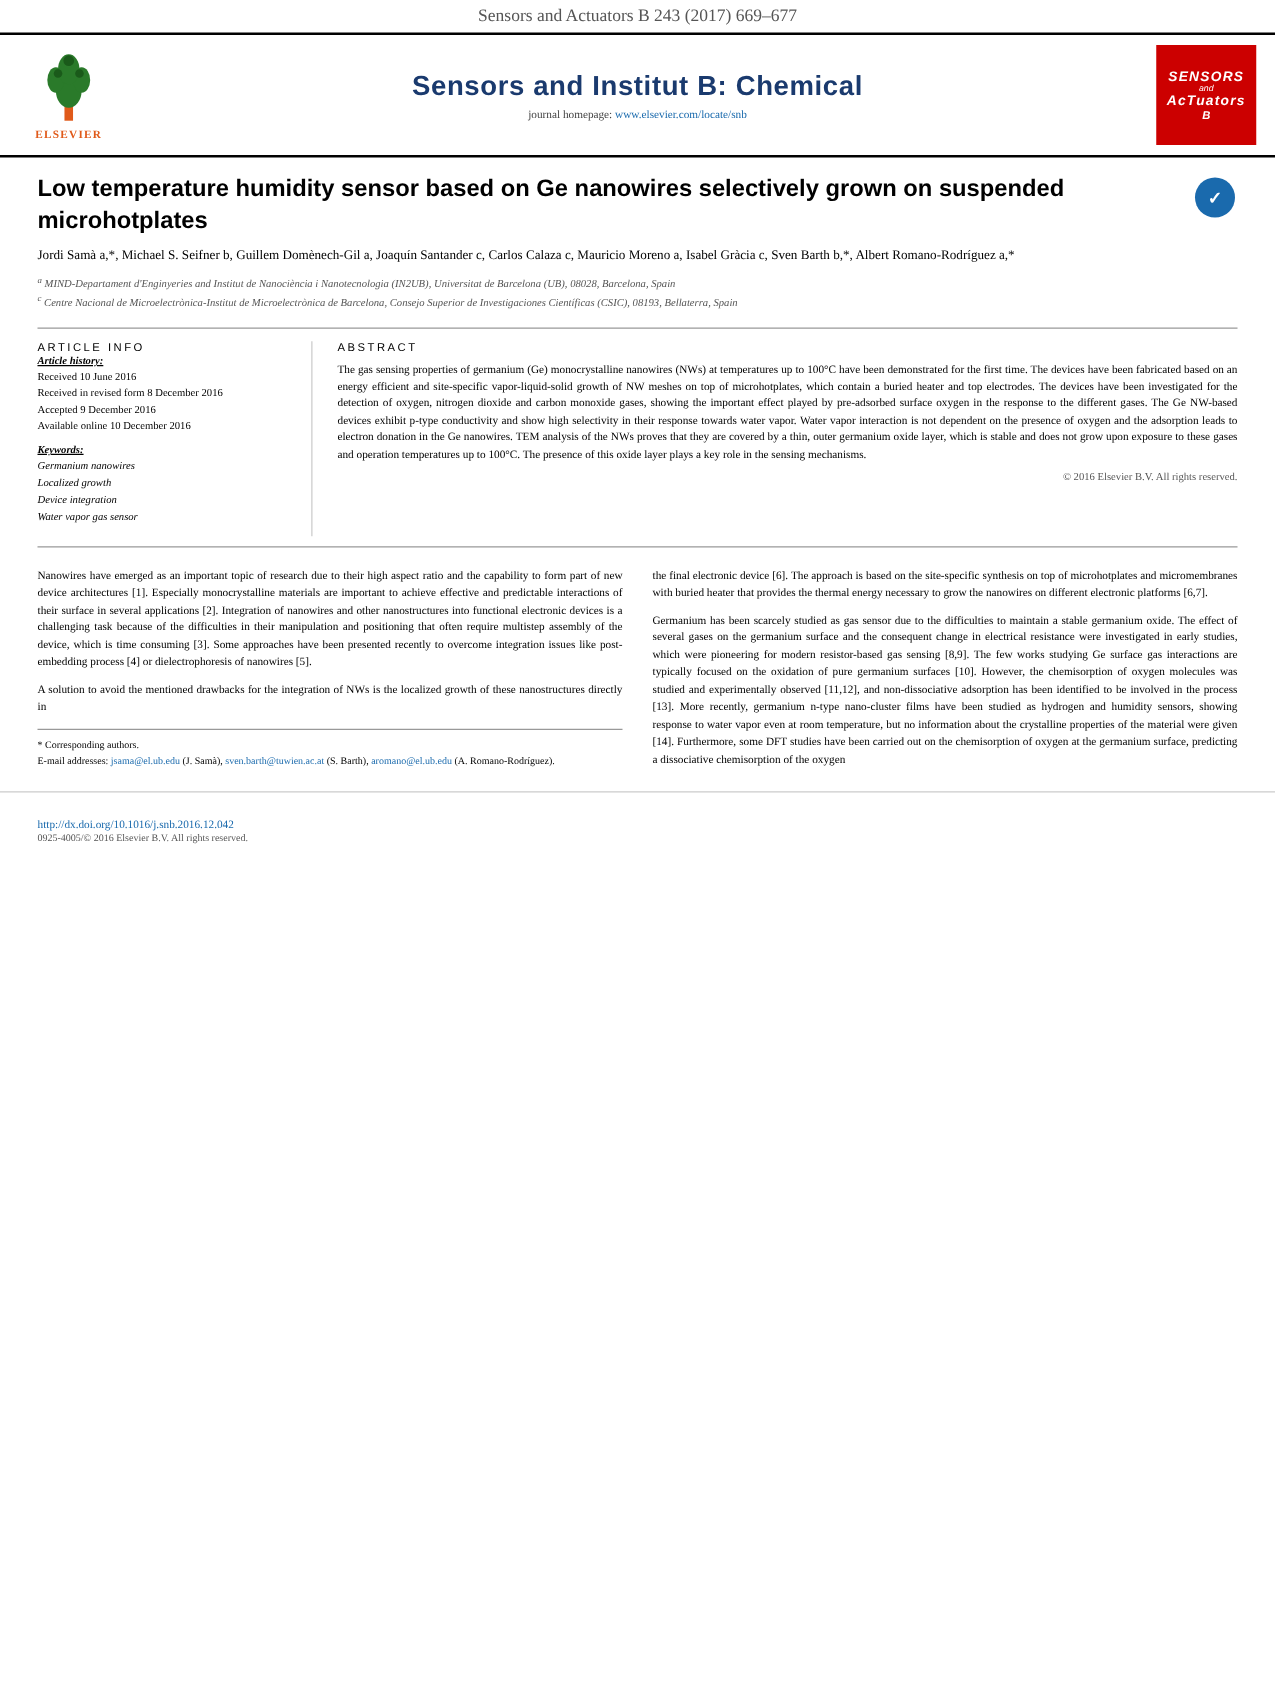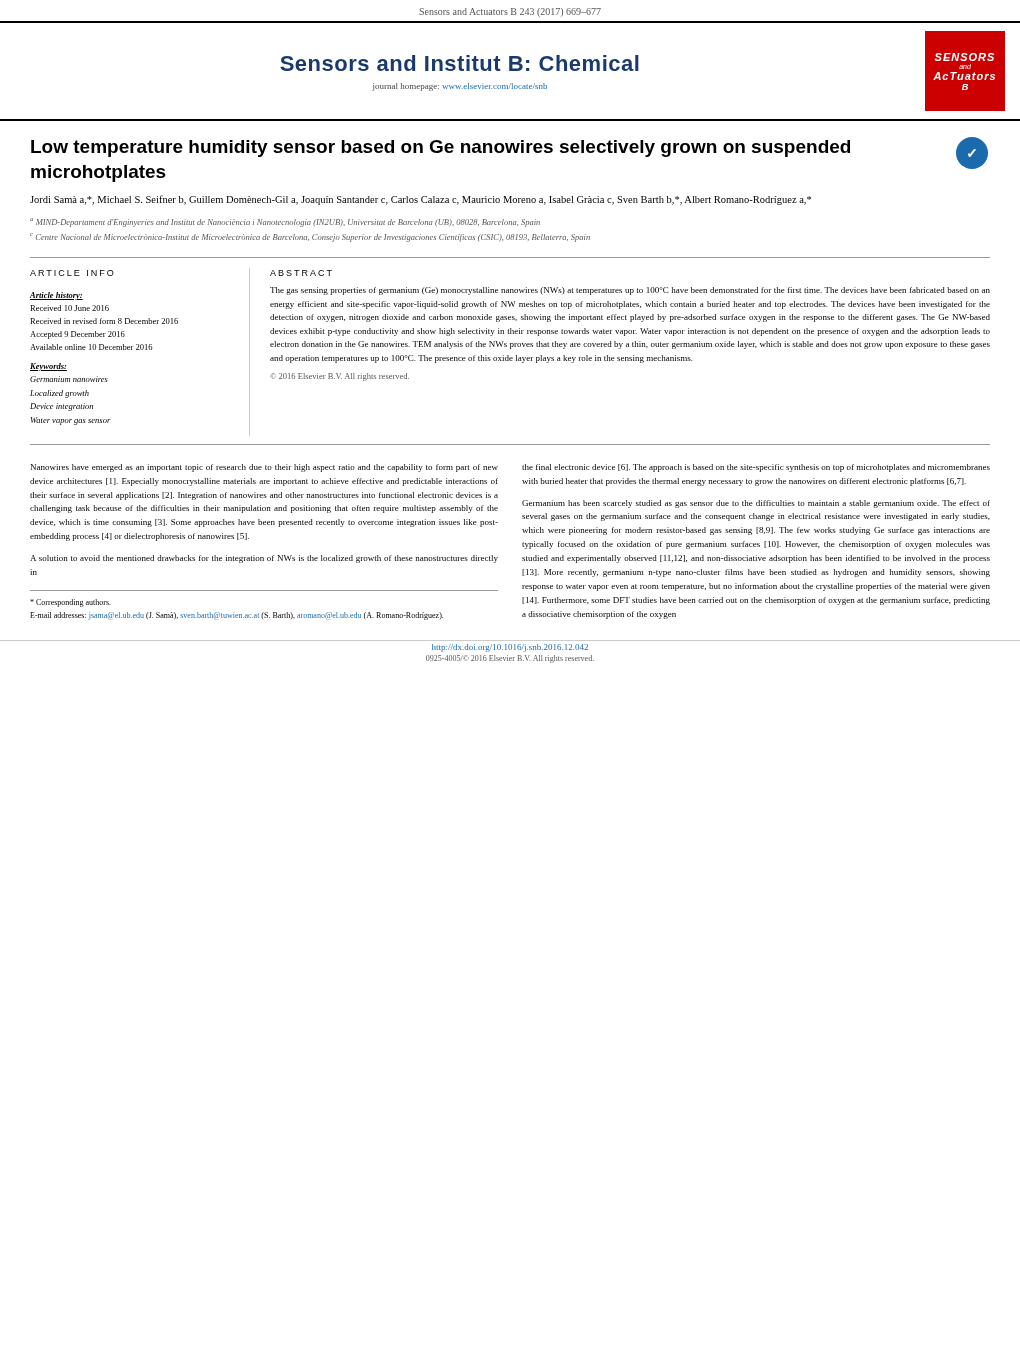"Sensors and Actuators B 243" .top-link-bar { font-size: 10px -> 14px }
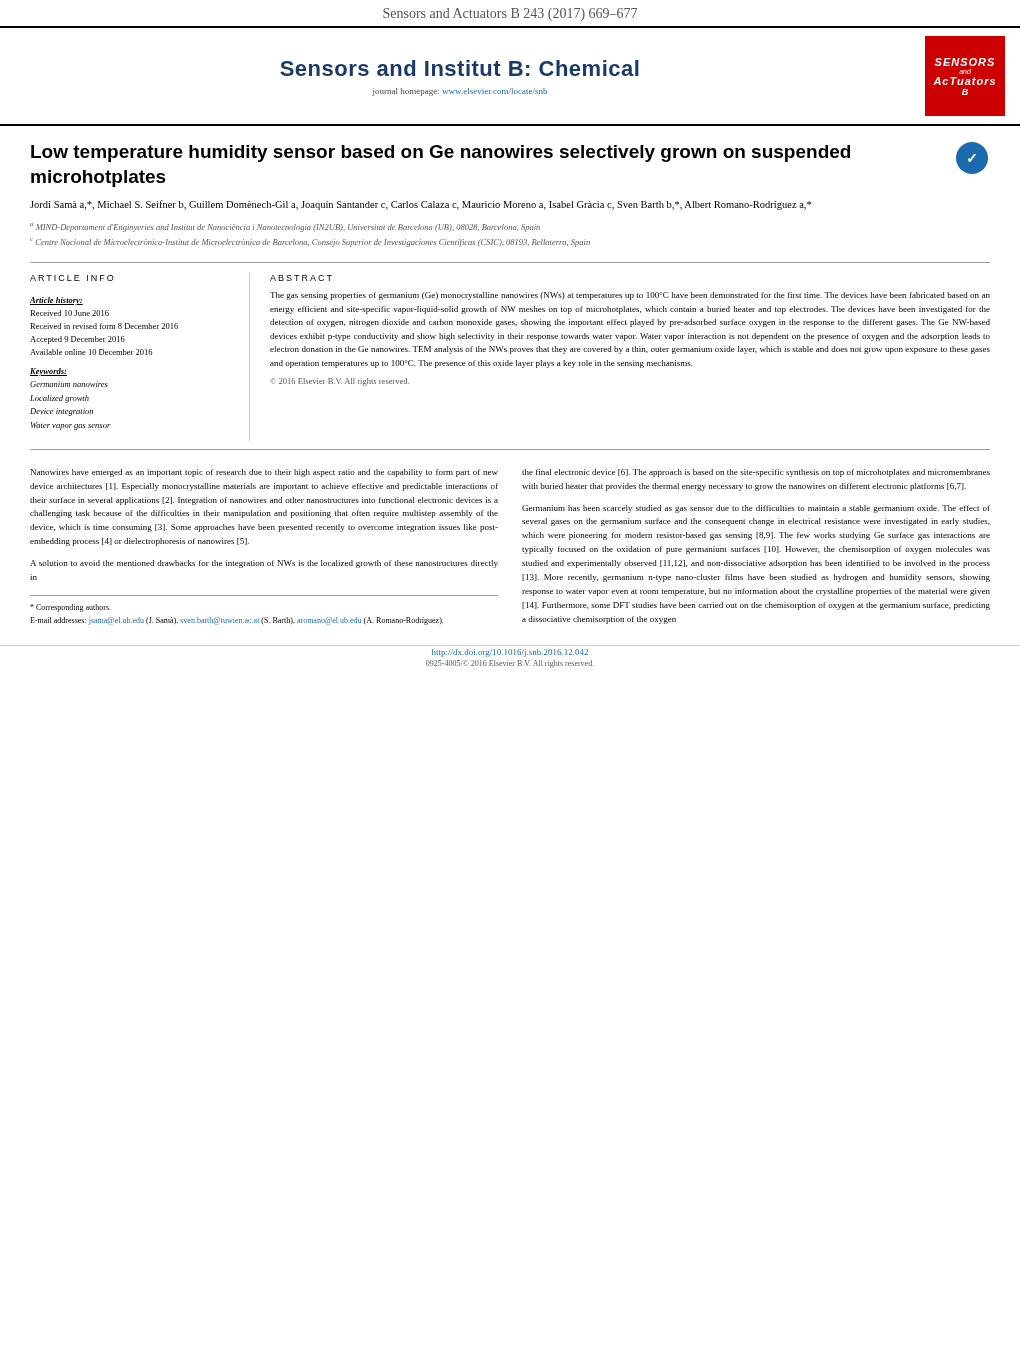"ELSEVIER" div.elsevier-logo { html: none -> <div> <svg> <rect></rect> <ellipse></ellipse> <ellipse></ellipse> <ellipse></ellipse> <ellipse></ellipse> <circle></circle> <circle></circle> <circle></circle> </svg> <div>ELSEVIER</div> </div> }
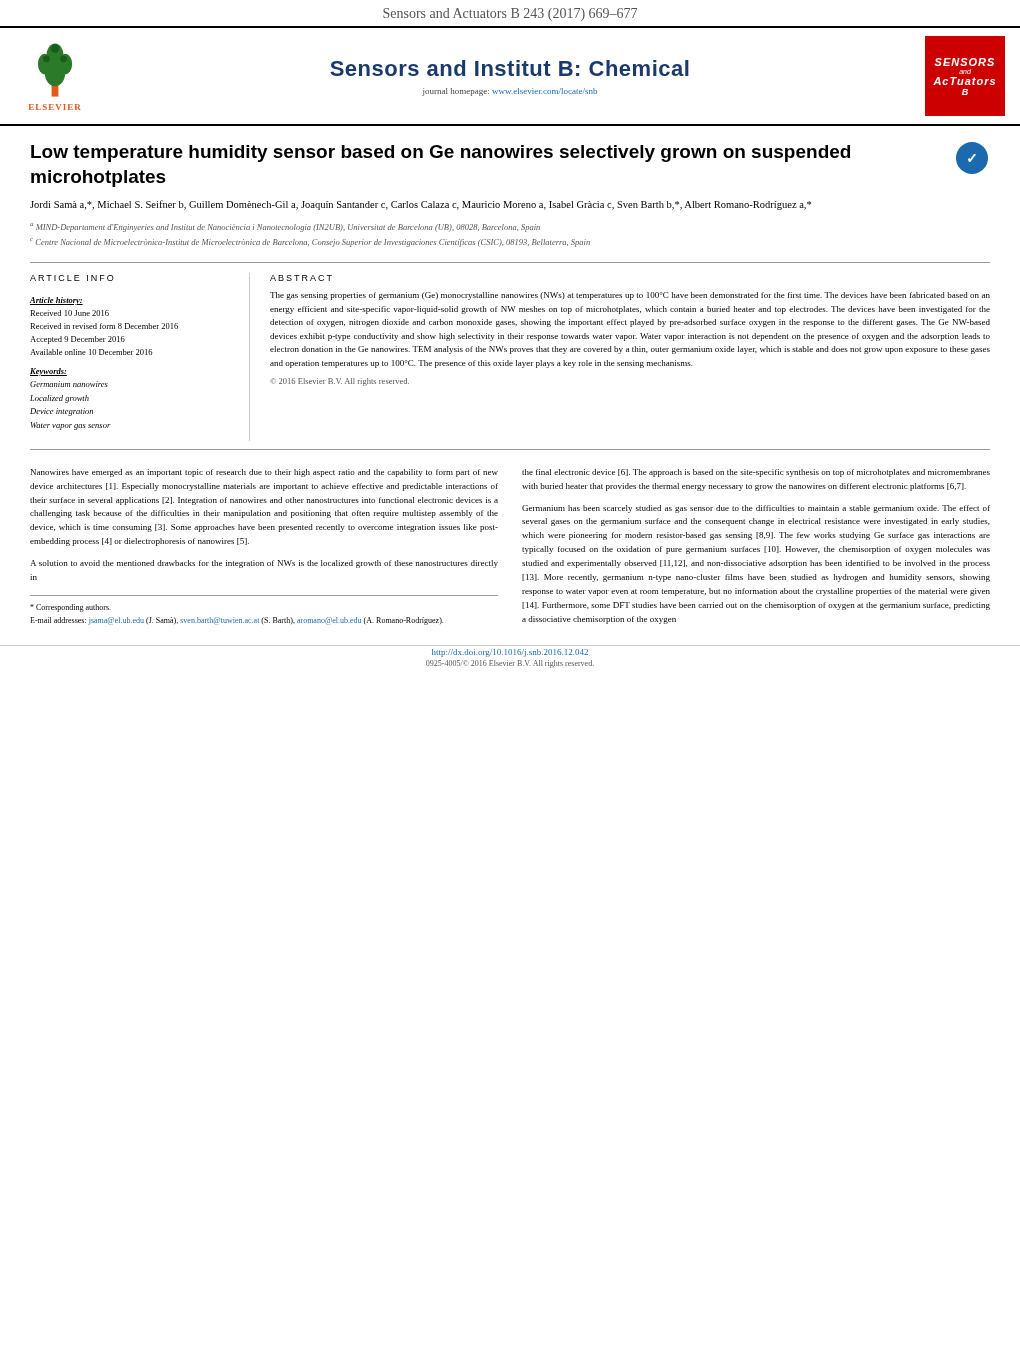"ARTICLE INFO" .info-section-title { margin-bottom: 12px -> 0 }
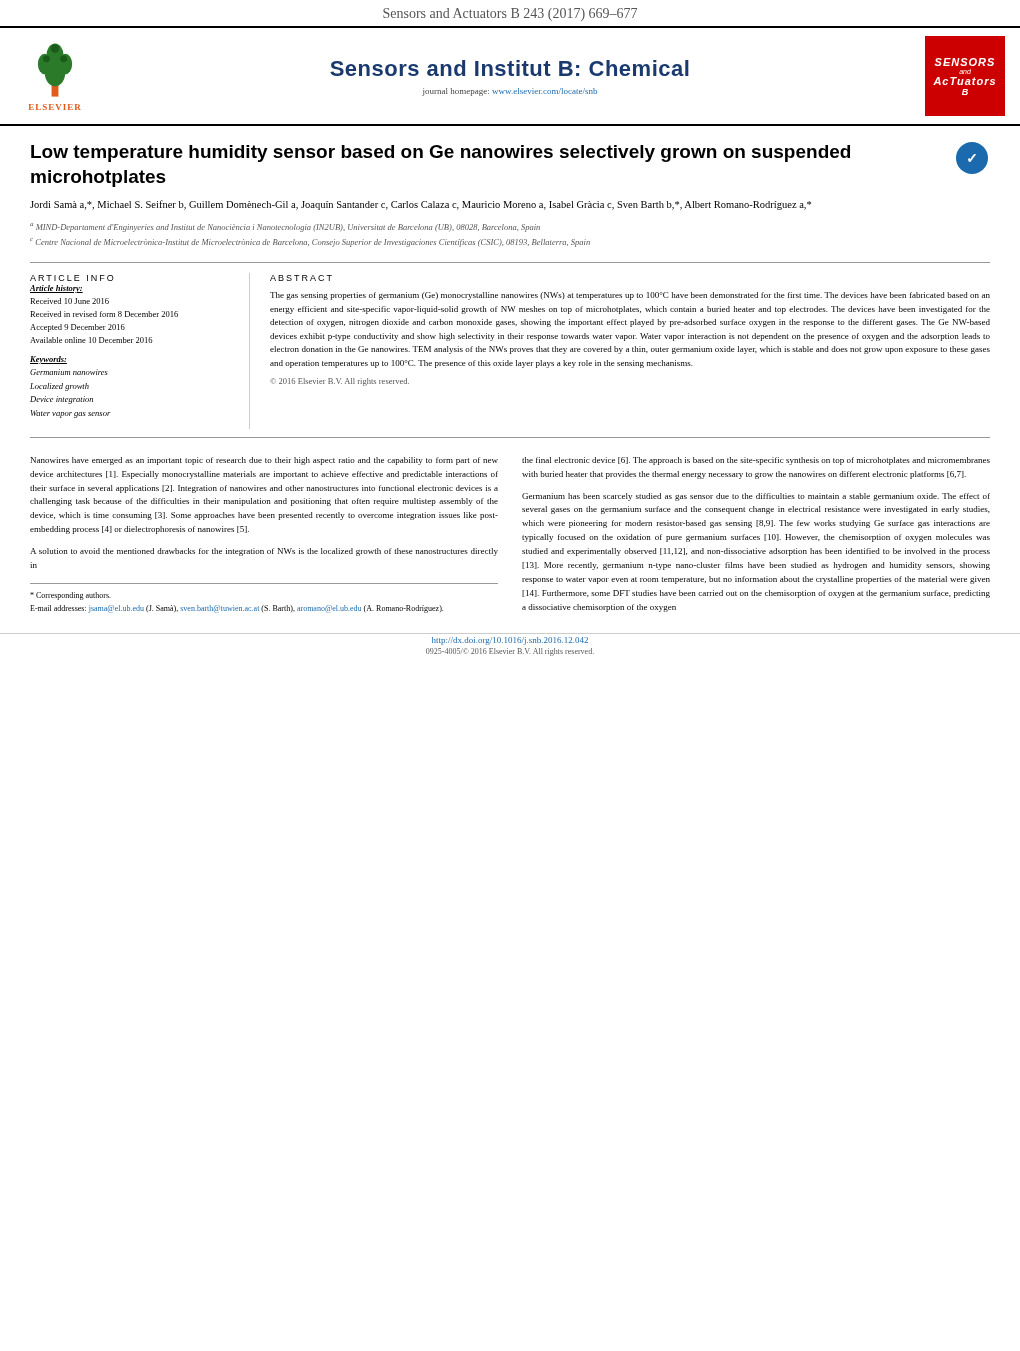"© 2016 Elsevier B.V. All" .copyright-line { text-align: none -> right }
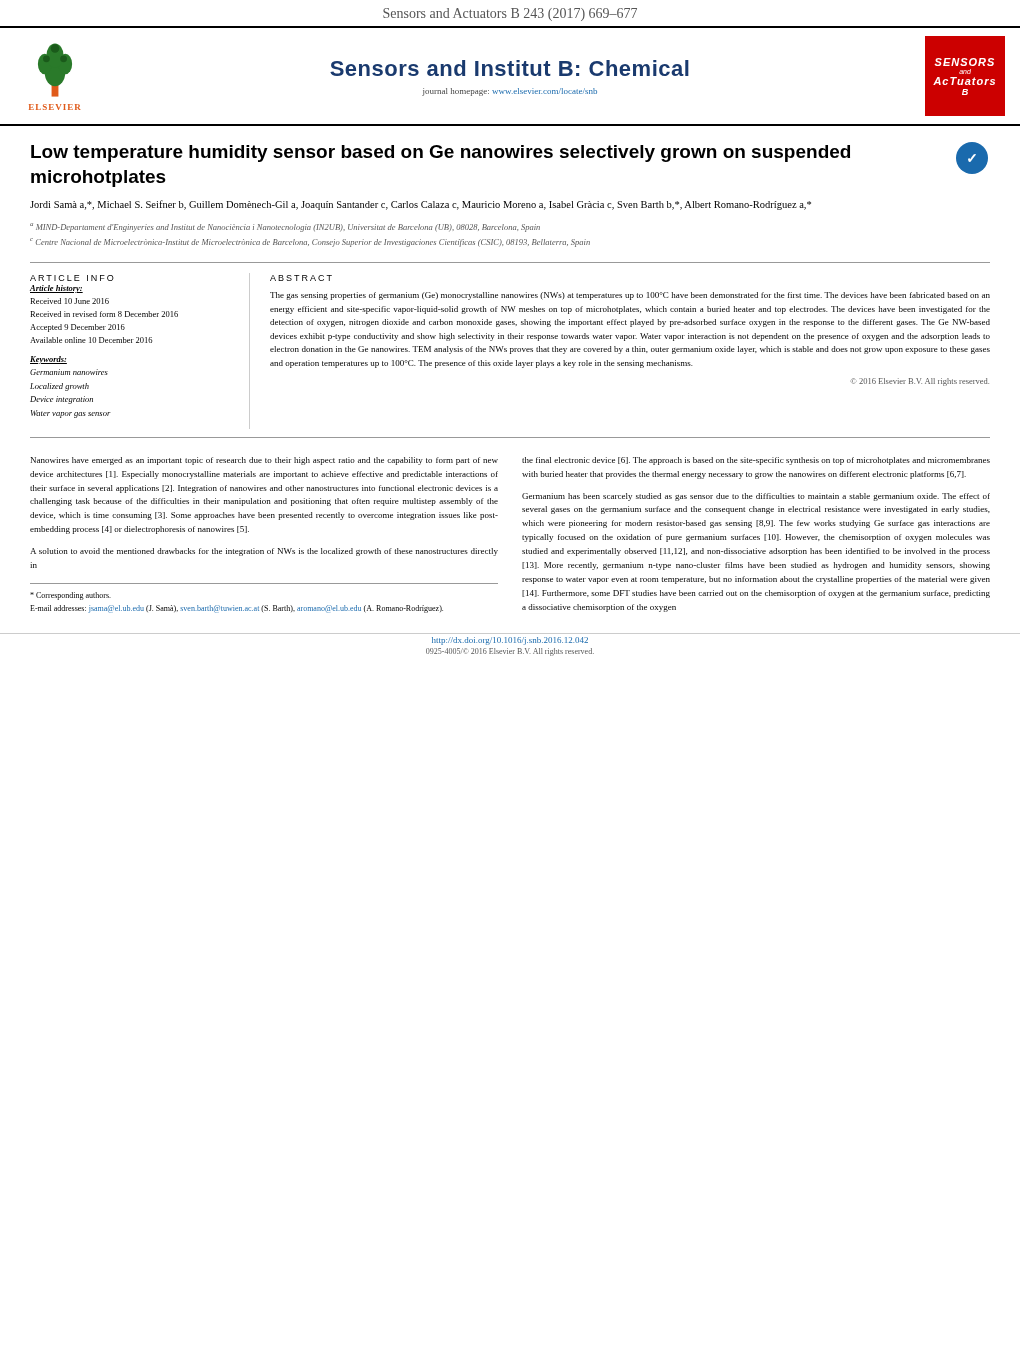"http://dx.doi.org/10.1016/j.snb.2016.12." .doi-bar { padding: 0 30px 4px -> 20px 30px 4px; text-align: center -> none }
